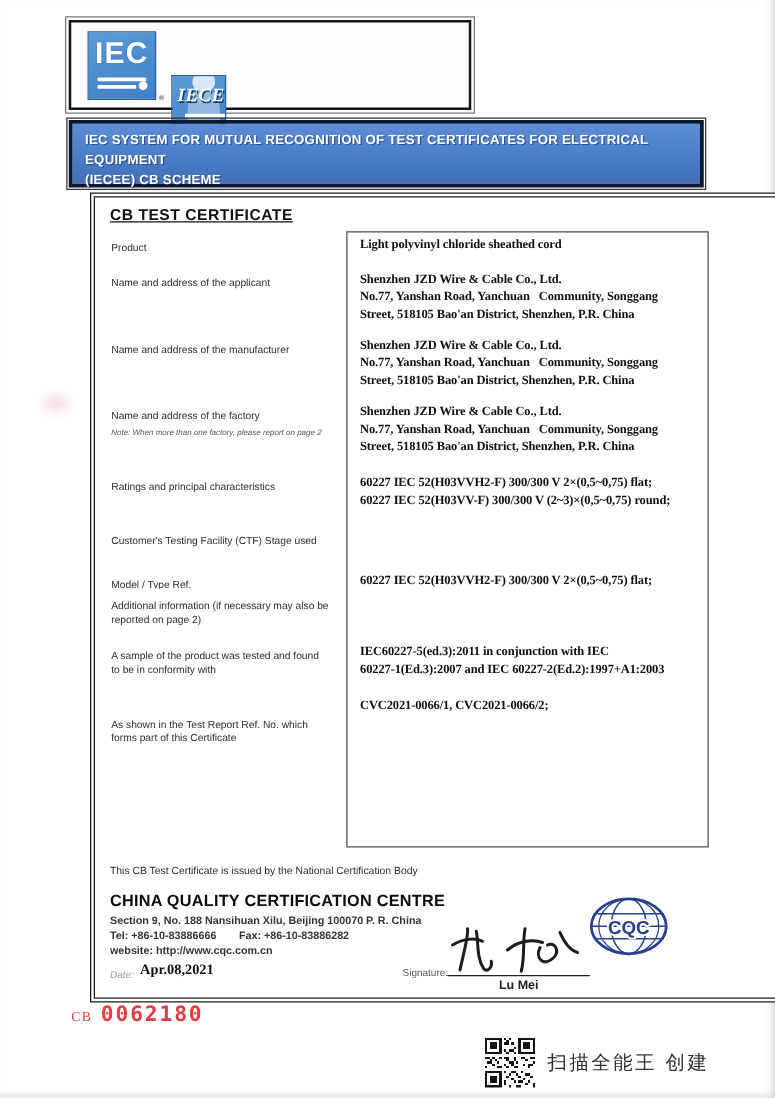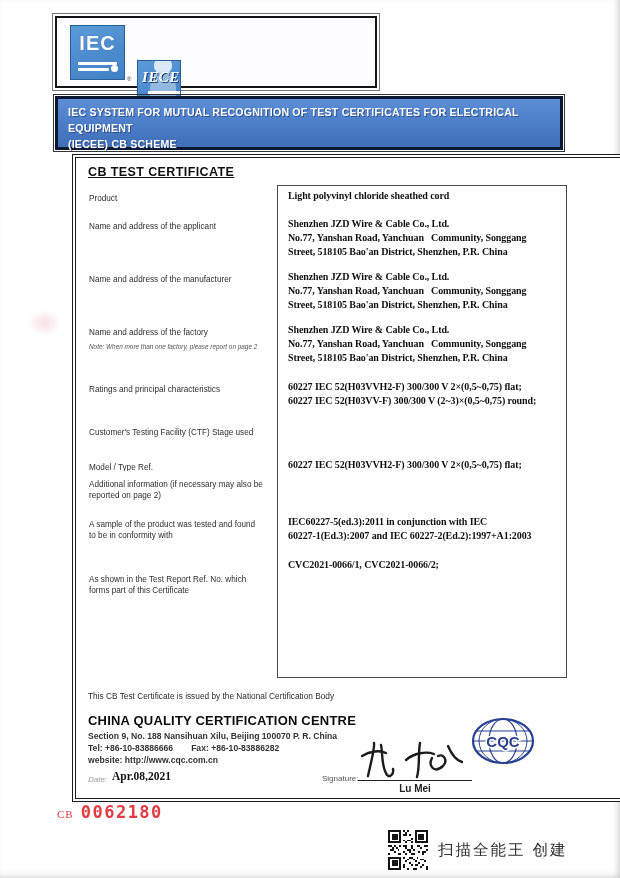"IEC" .iec-logo .iec-text { font-size: 20px -> 24px }
